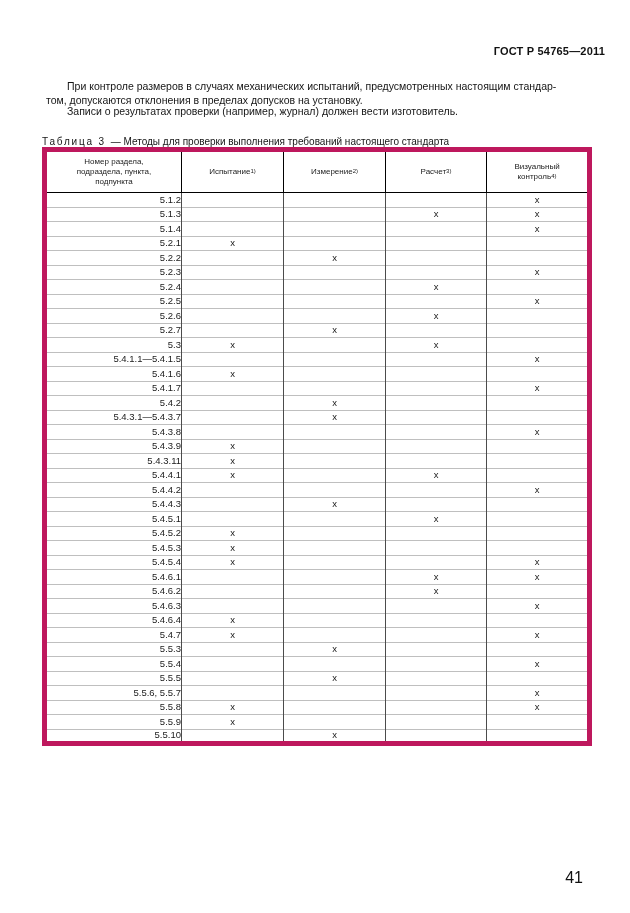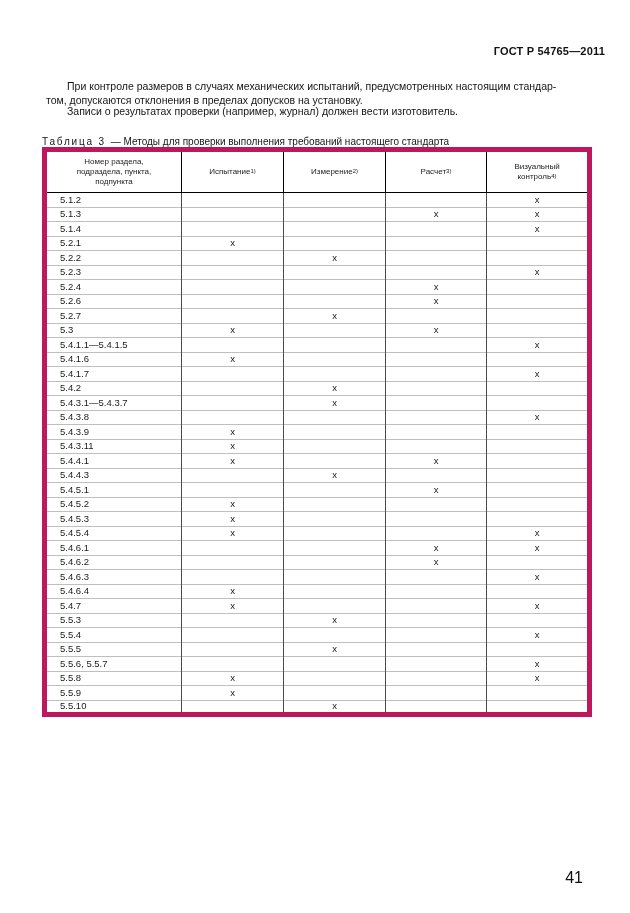"5.1.2" .gost-table td.col-section { text-align: left -> right }
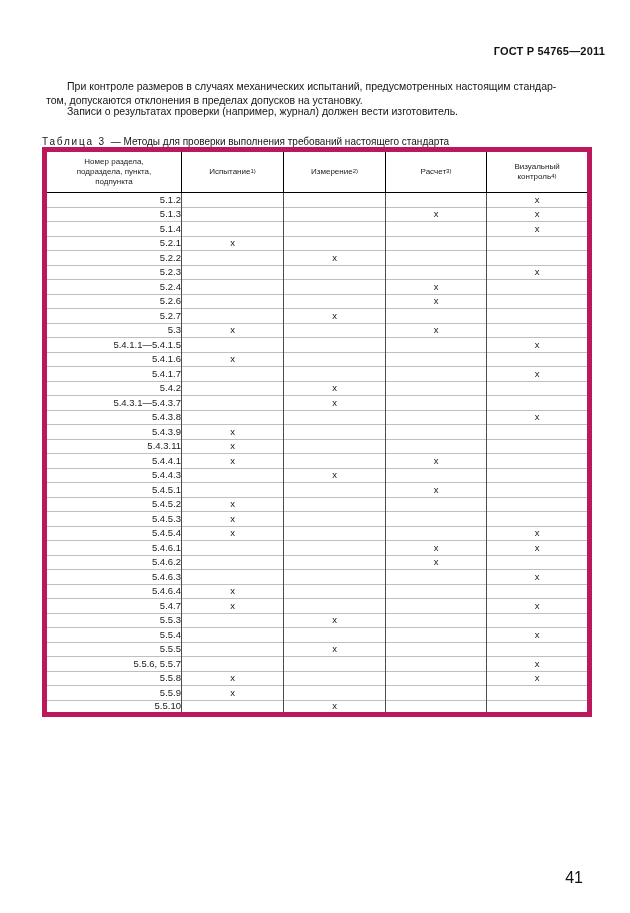"5.2.5" tr { html: none -> <tr> <td>5.2.5</td> <td></td> <td></td> <td></td> <td>x</td> </tr> }
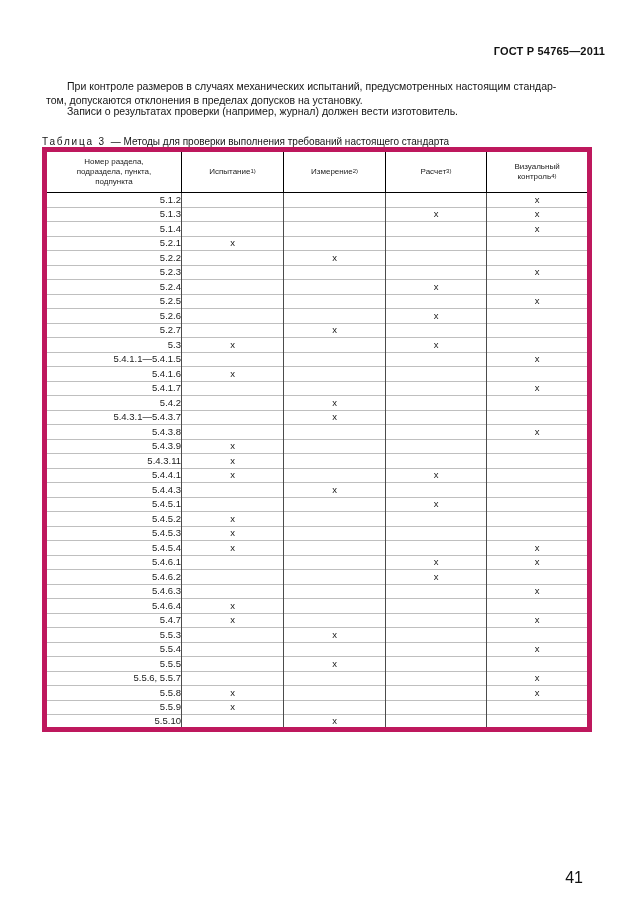"5.4.4.2" tr { html: none -> <tr> <td>5.4.4.2</td> <td></td> <td></td> <td></td> <td>x</td> </tr> }
